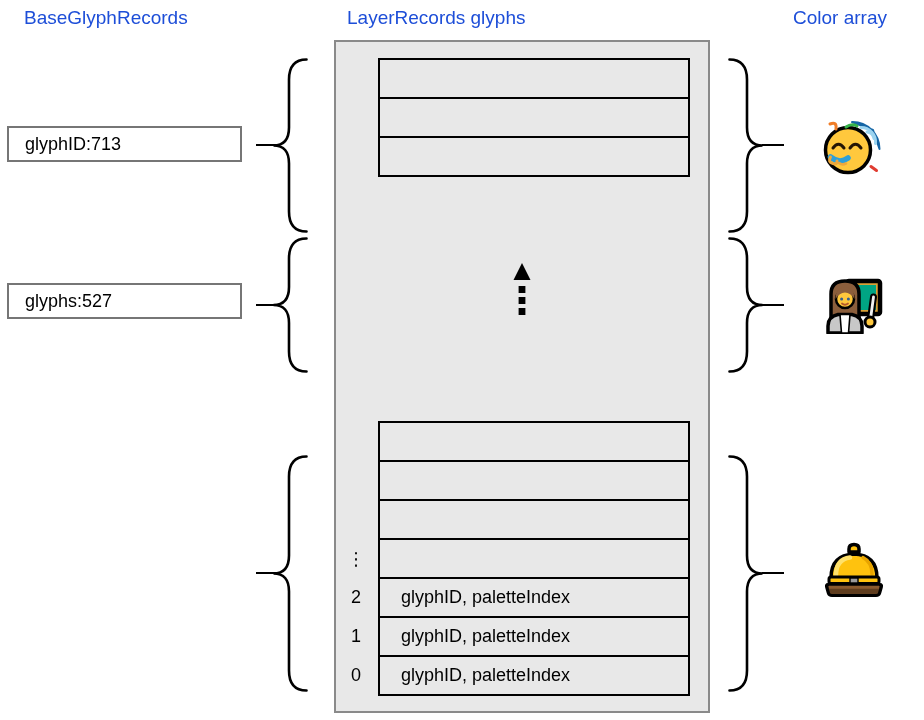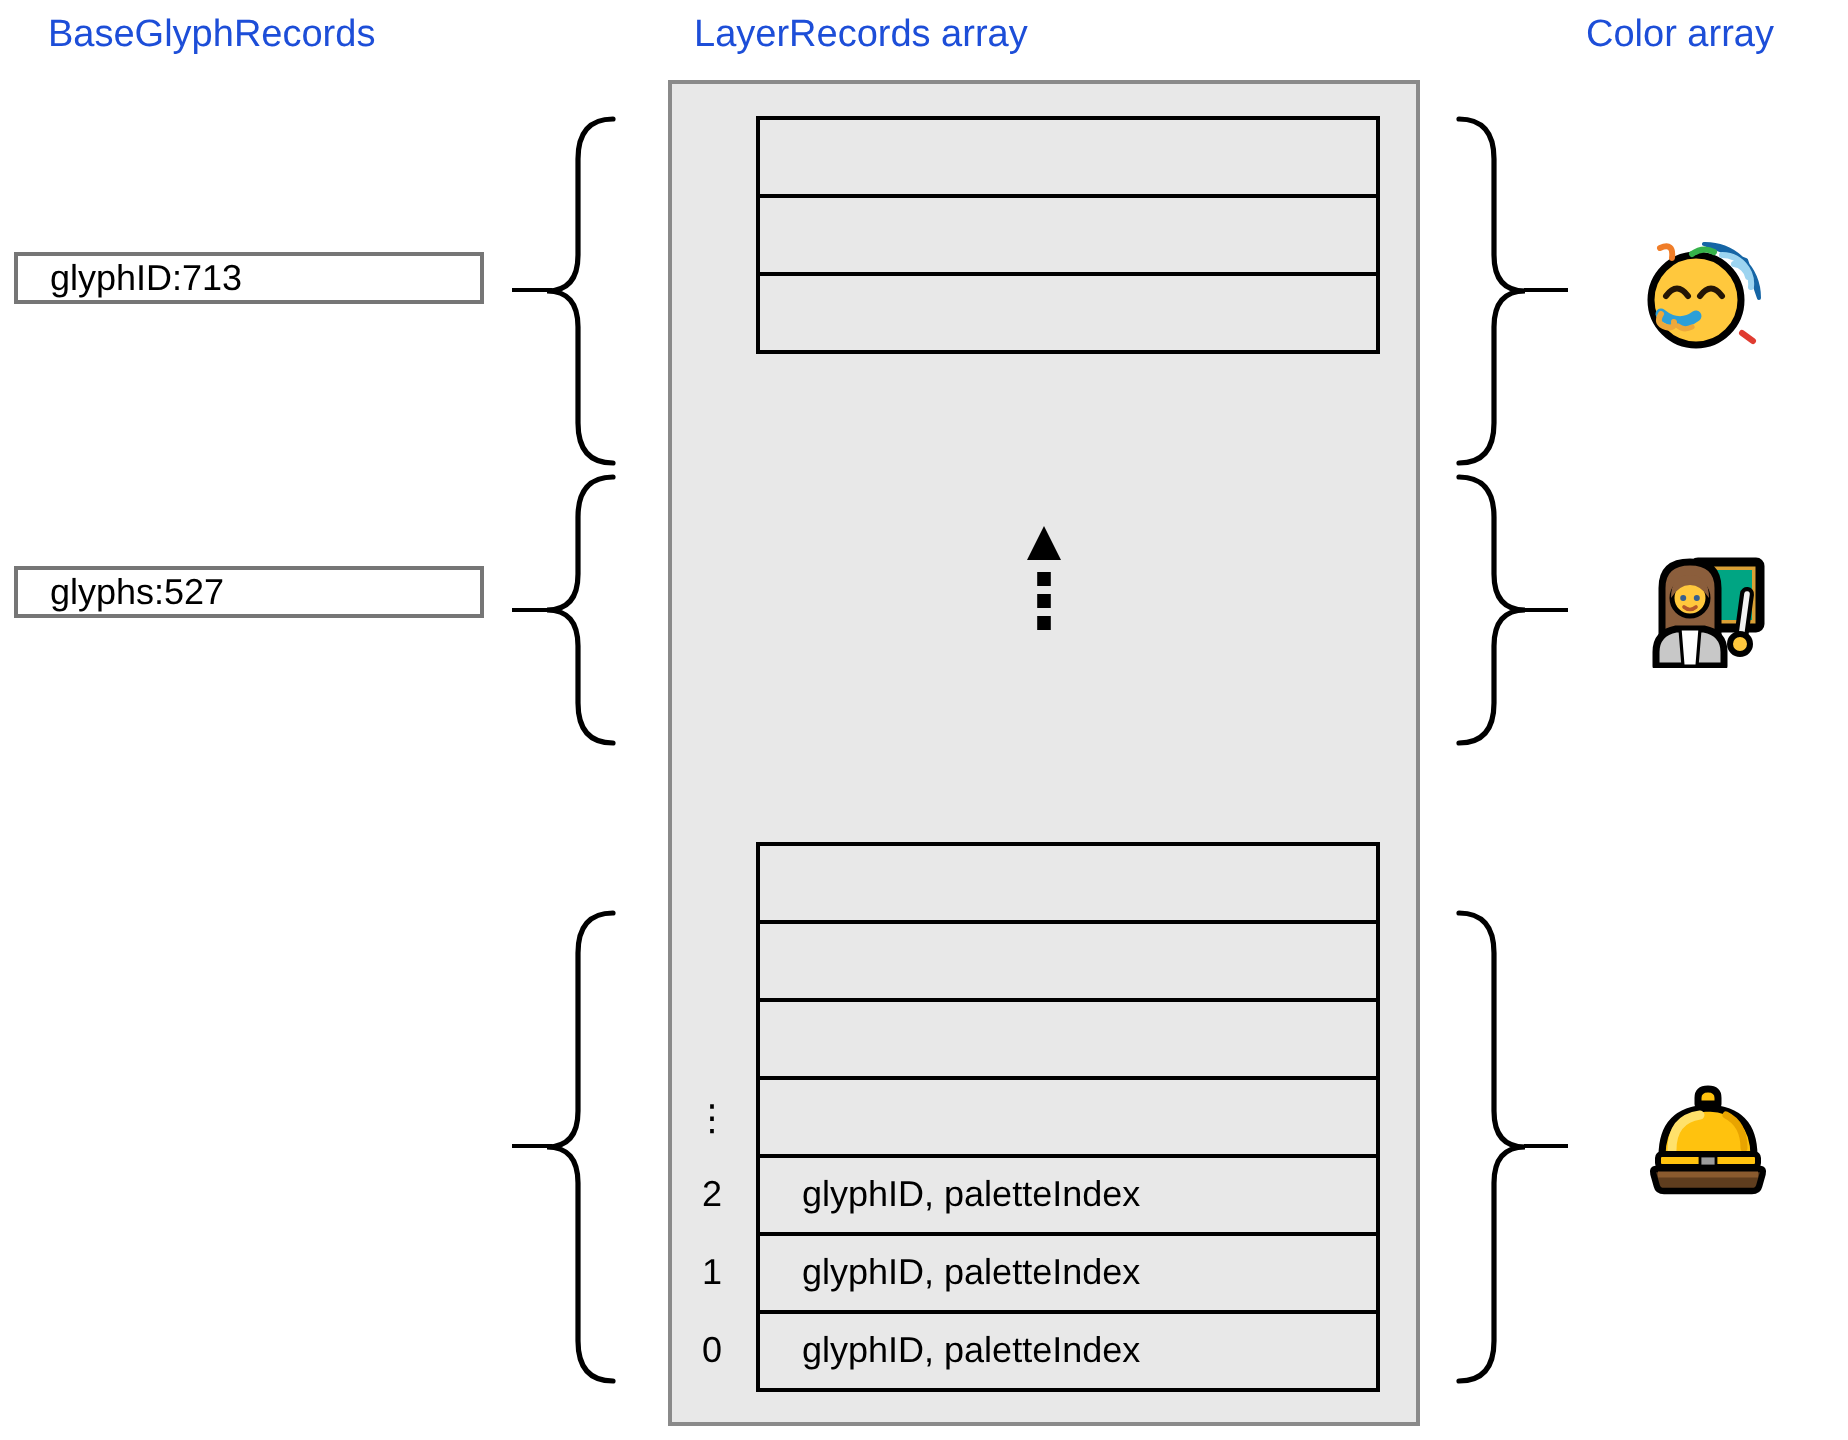"LayerRecords array" div.title { text: array -> glyphs }
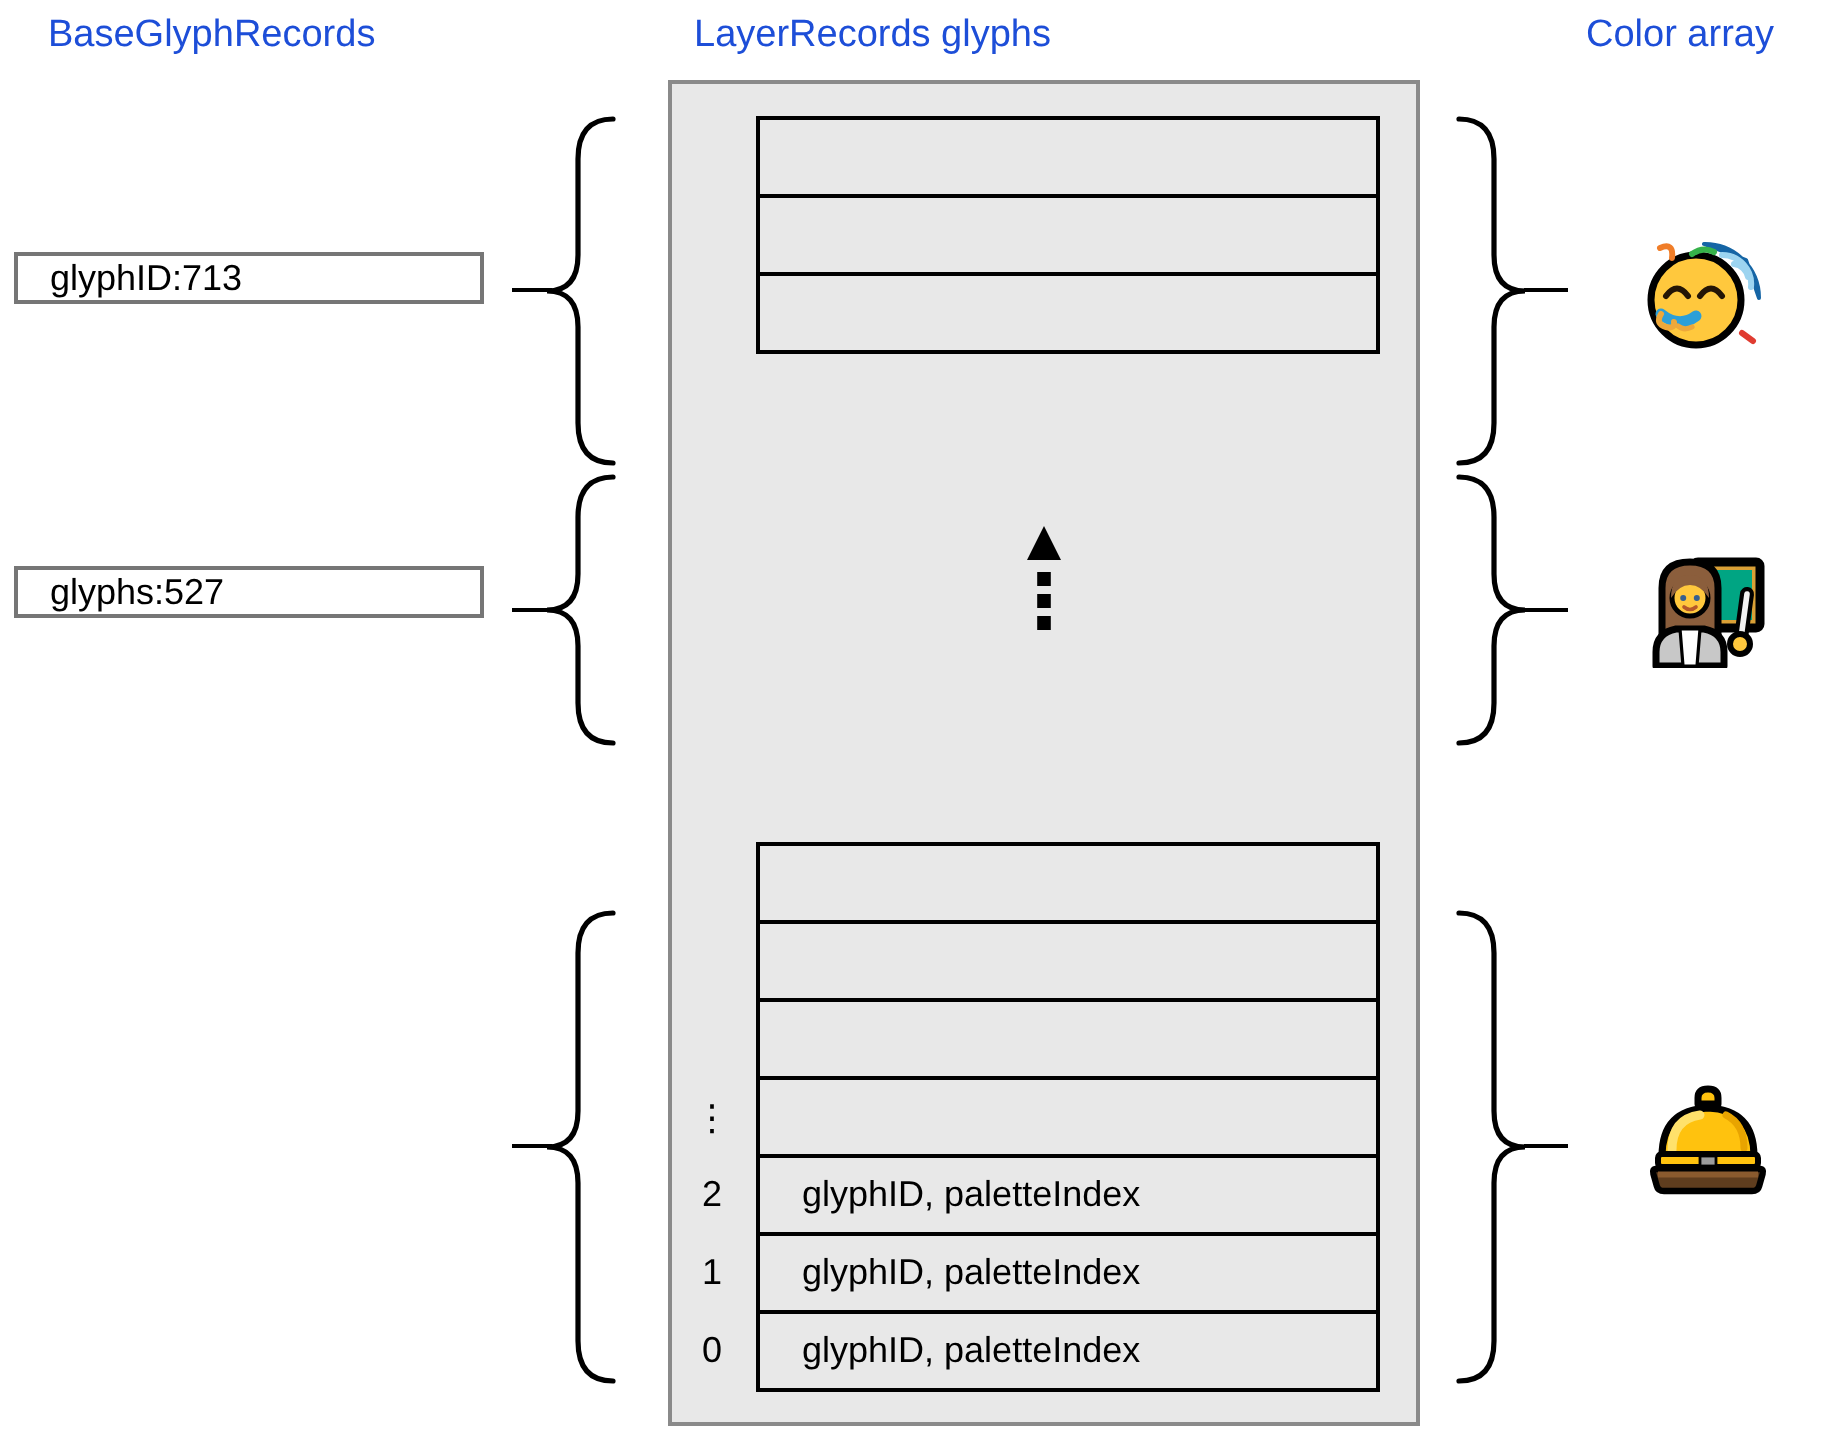"glyphID:713" .gbox { height: 26px -> 36px }
